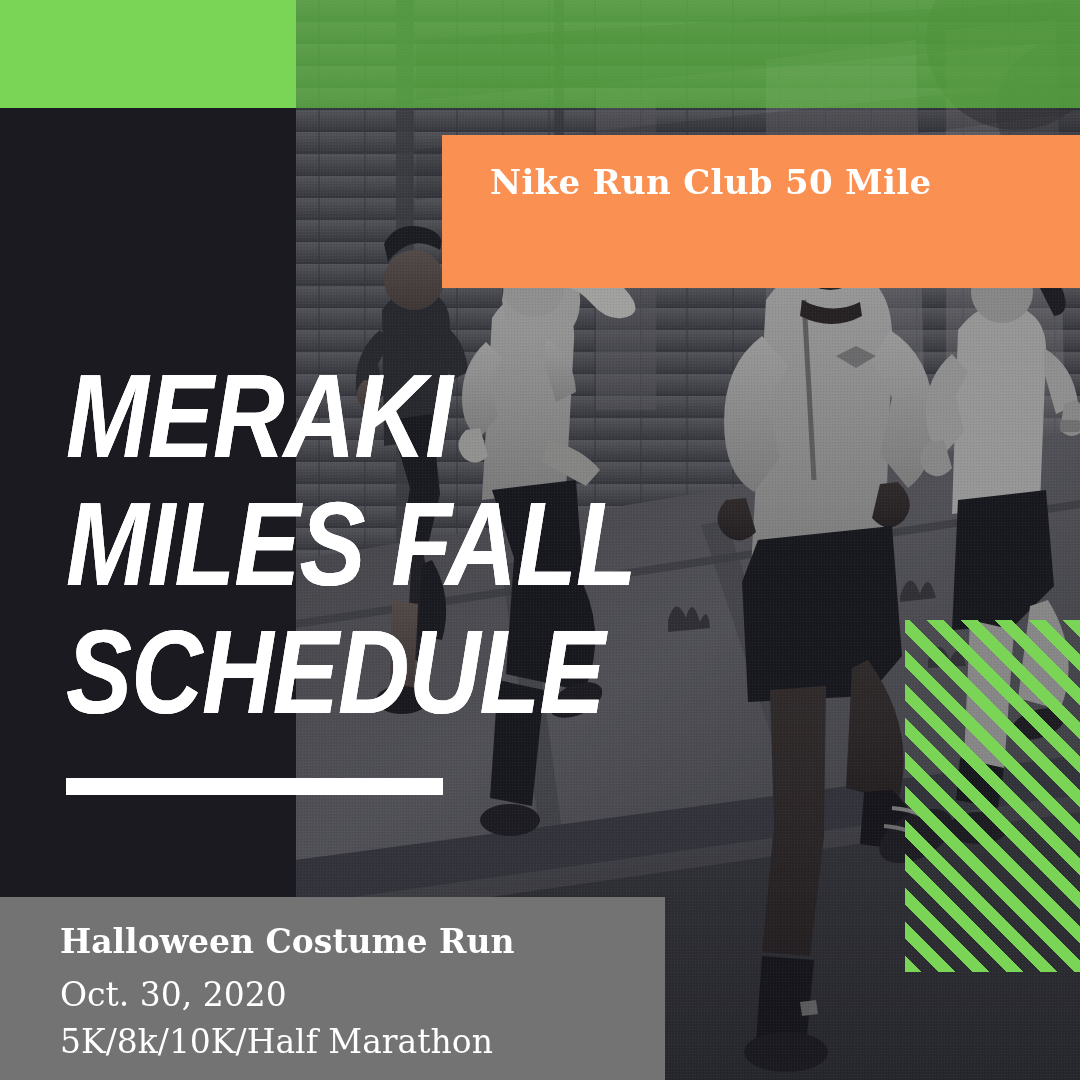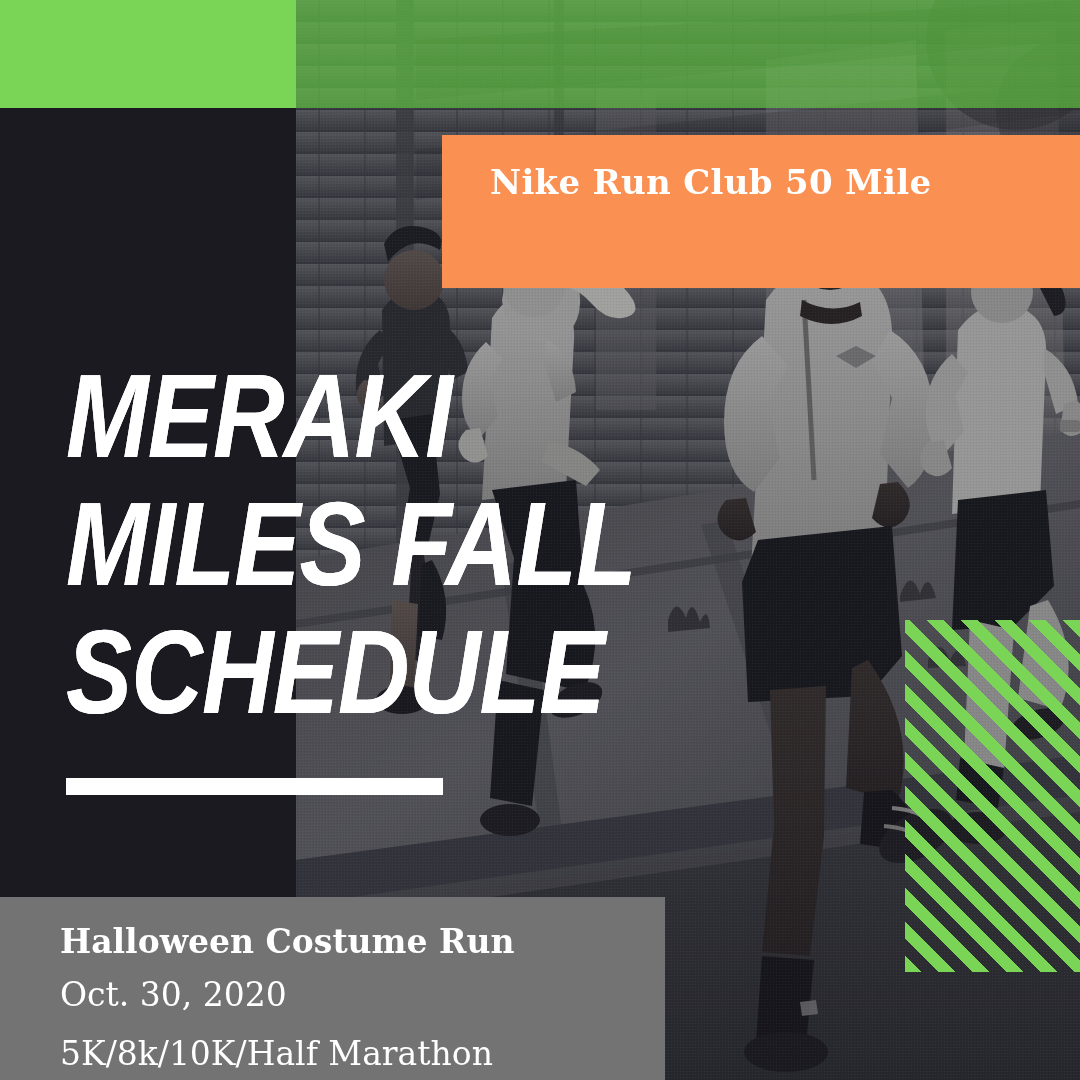"5K/8k/10K/Half Marathon" #orange-bottom .b3 { margin-top: 16px -> 4px }
